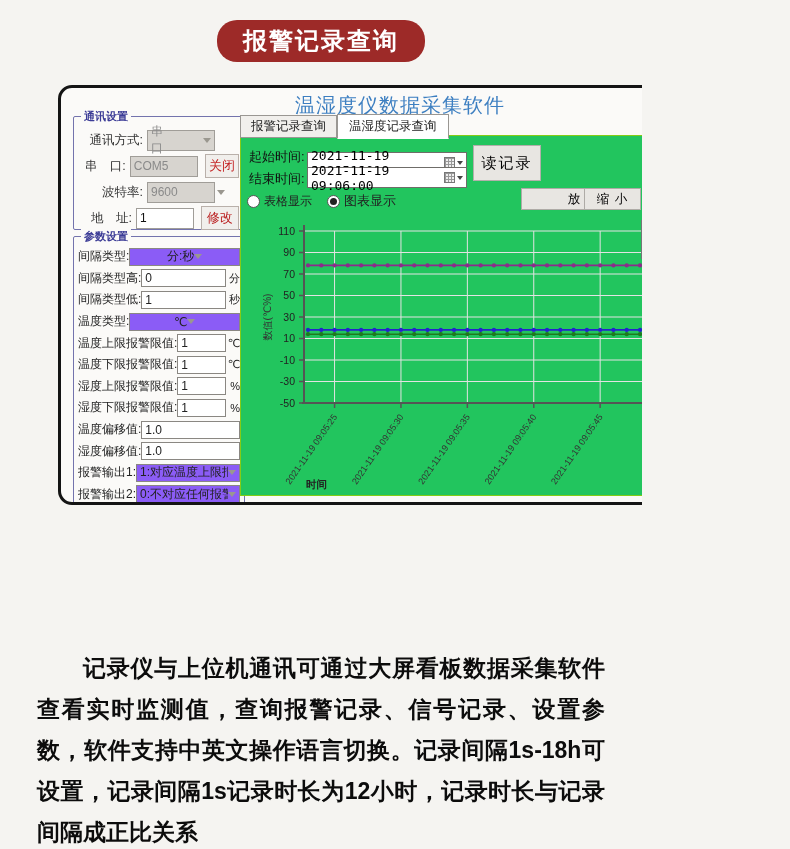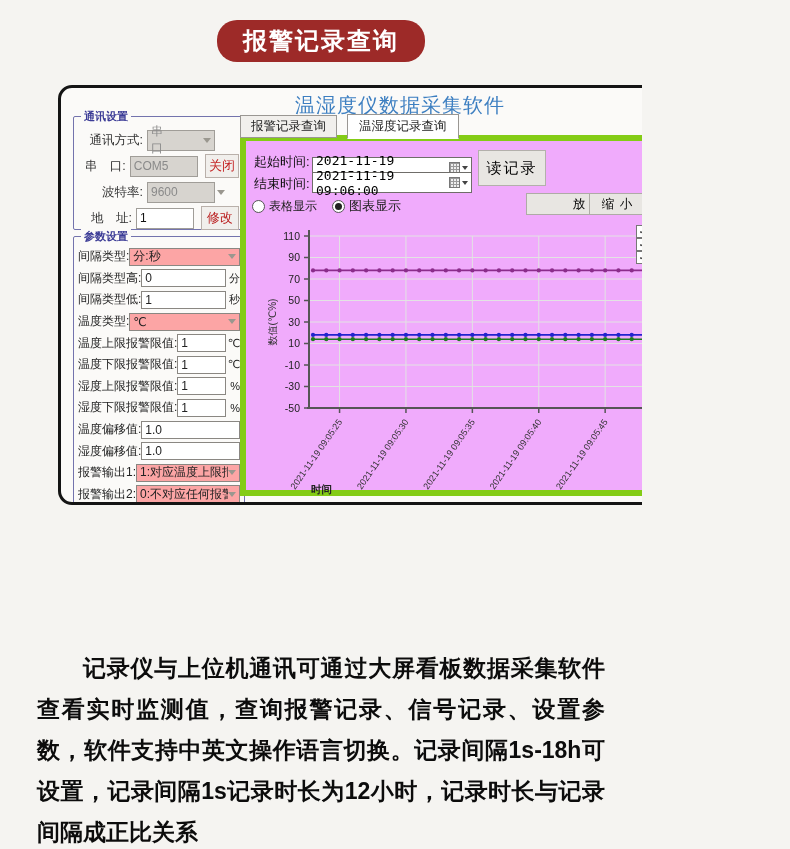"温湿度记录查询" .tab.active { margin-left: 10px -> none }
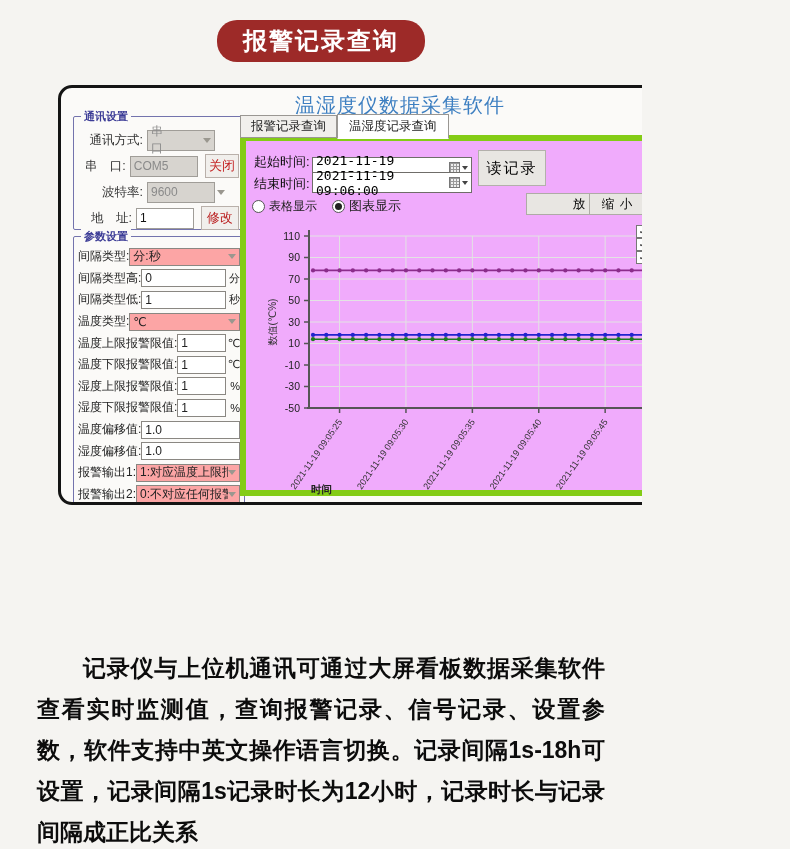"起始时间:" .content { background: #f0abfc -> #22c55e; border: 6px solid #84cc16 -> 1px solid #84cc16 }
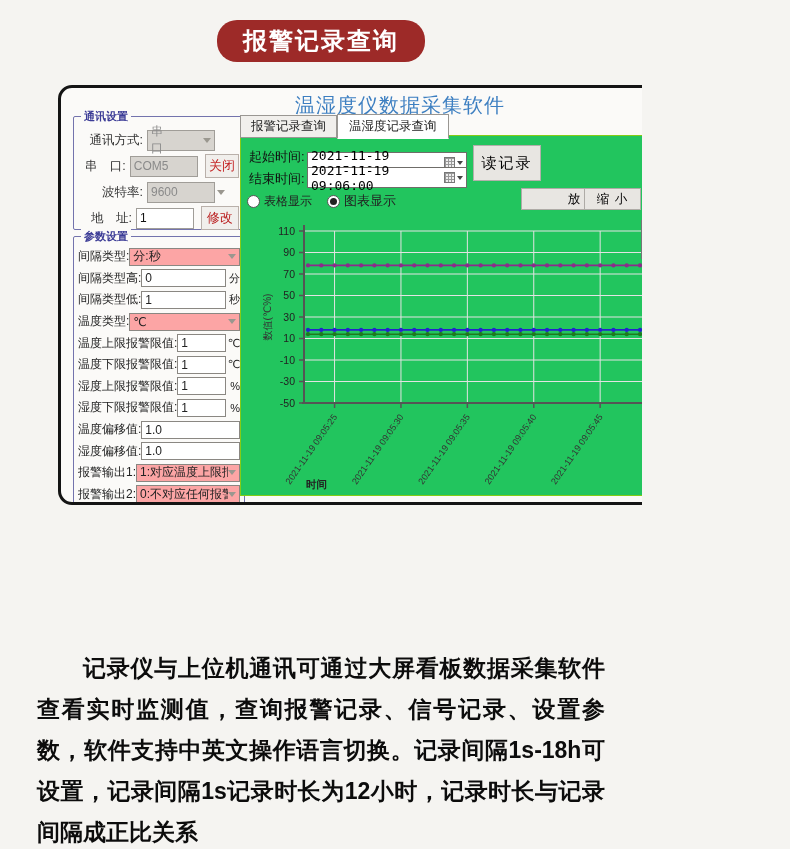"分:秒" .pfield.combo { background: #fca5a5 -> #8b5cf6; justify-content: space-between -> center }
